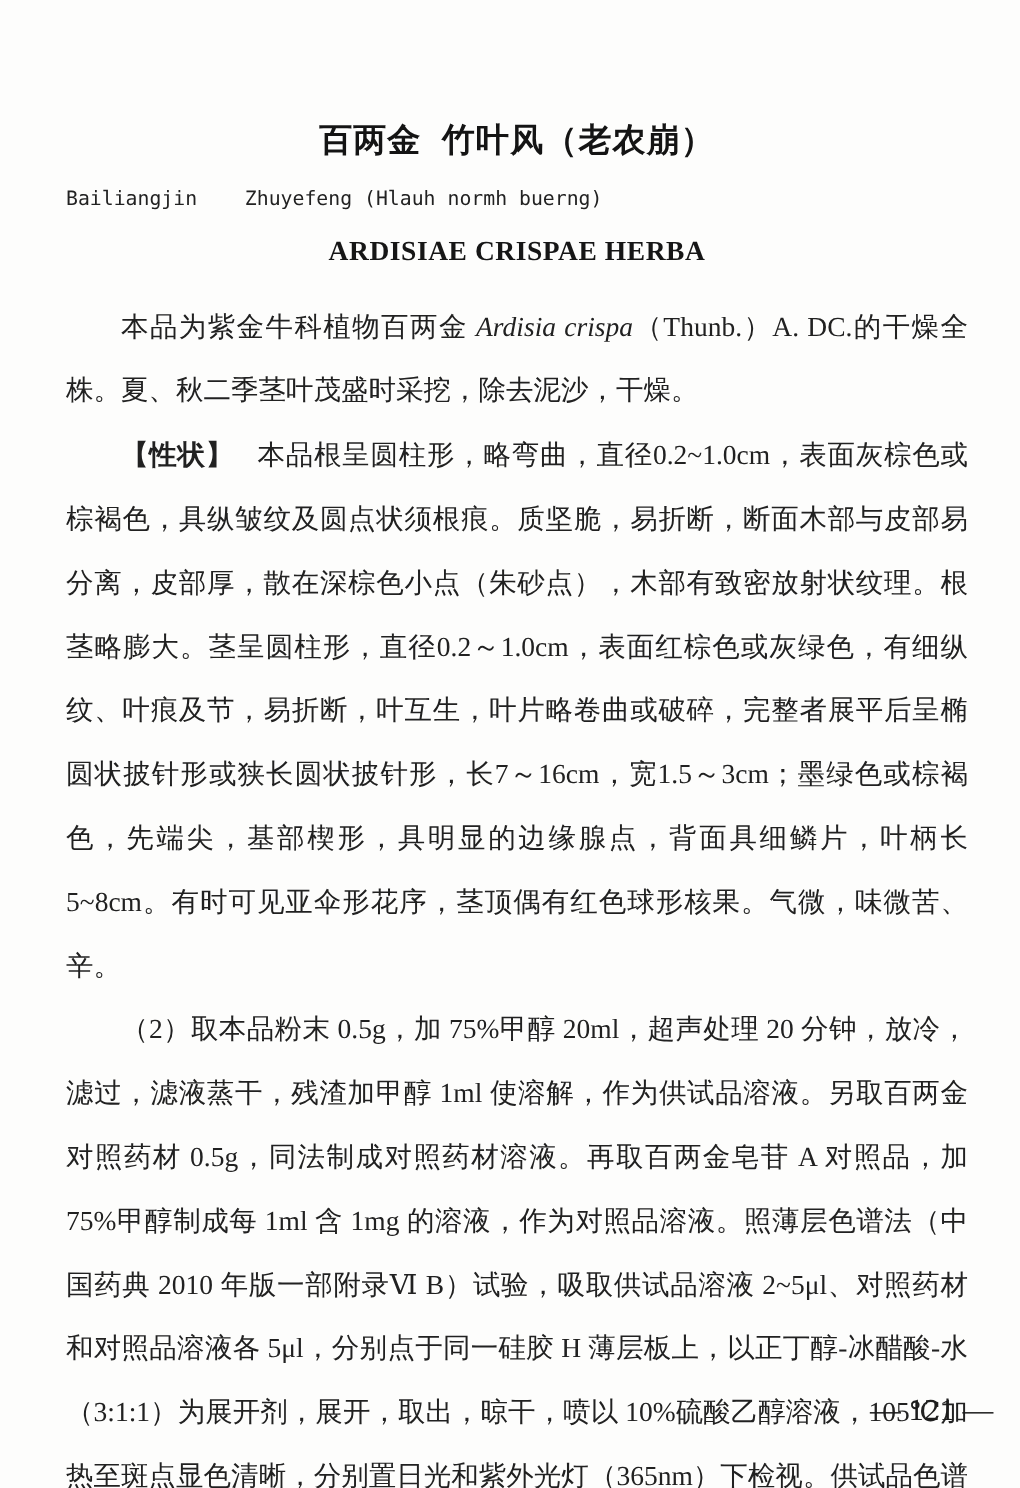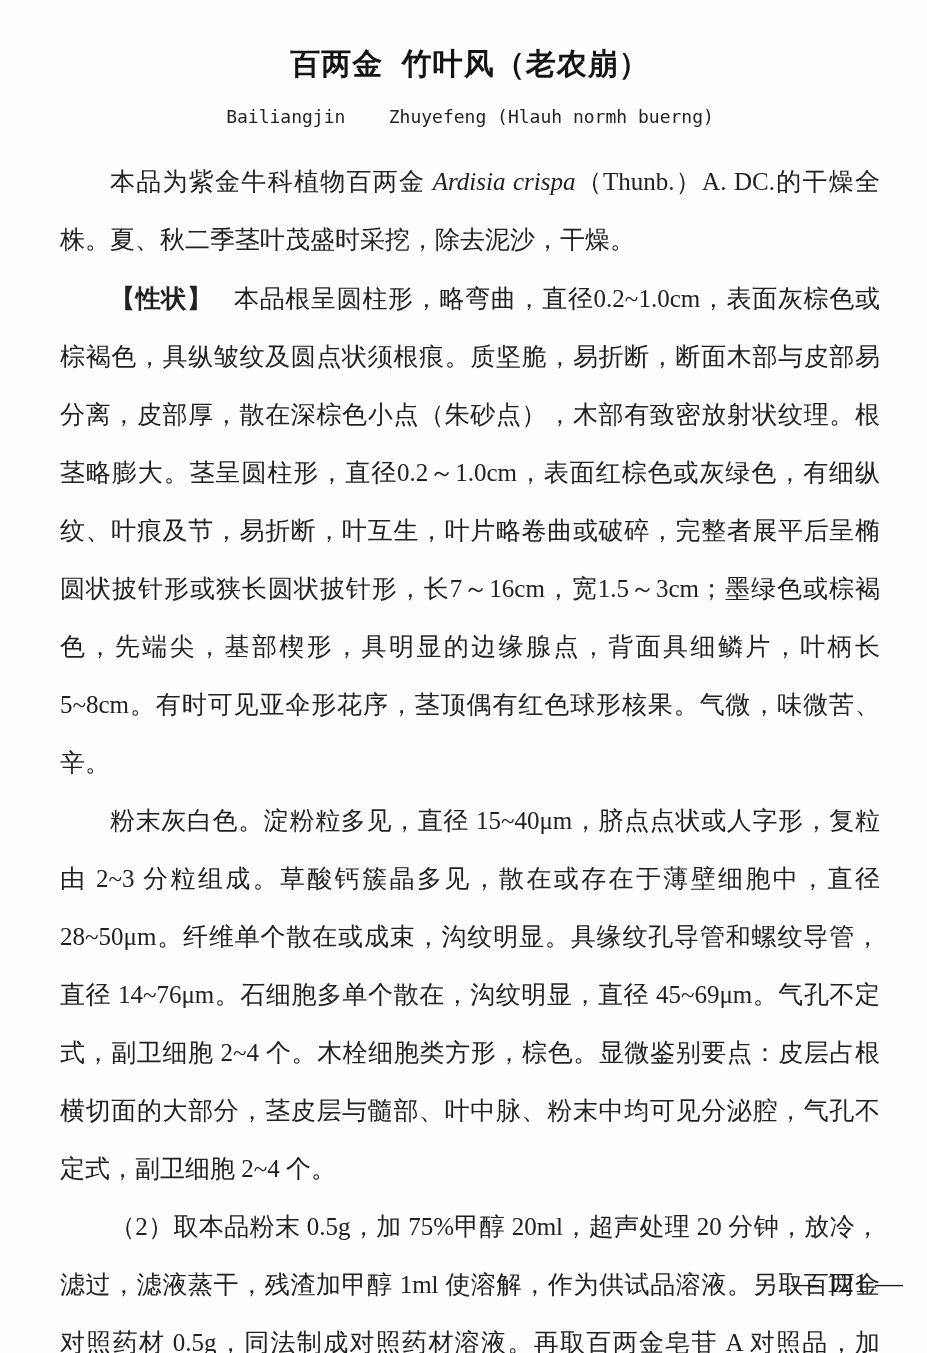"百两金 竹叶风（老农崩）" .title-cn { margin: 0 -> 12px; padding-top: 44px -> 96px }
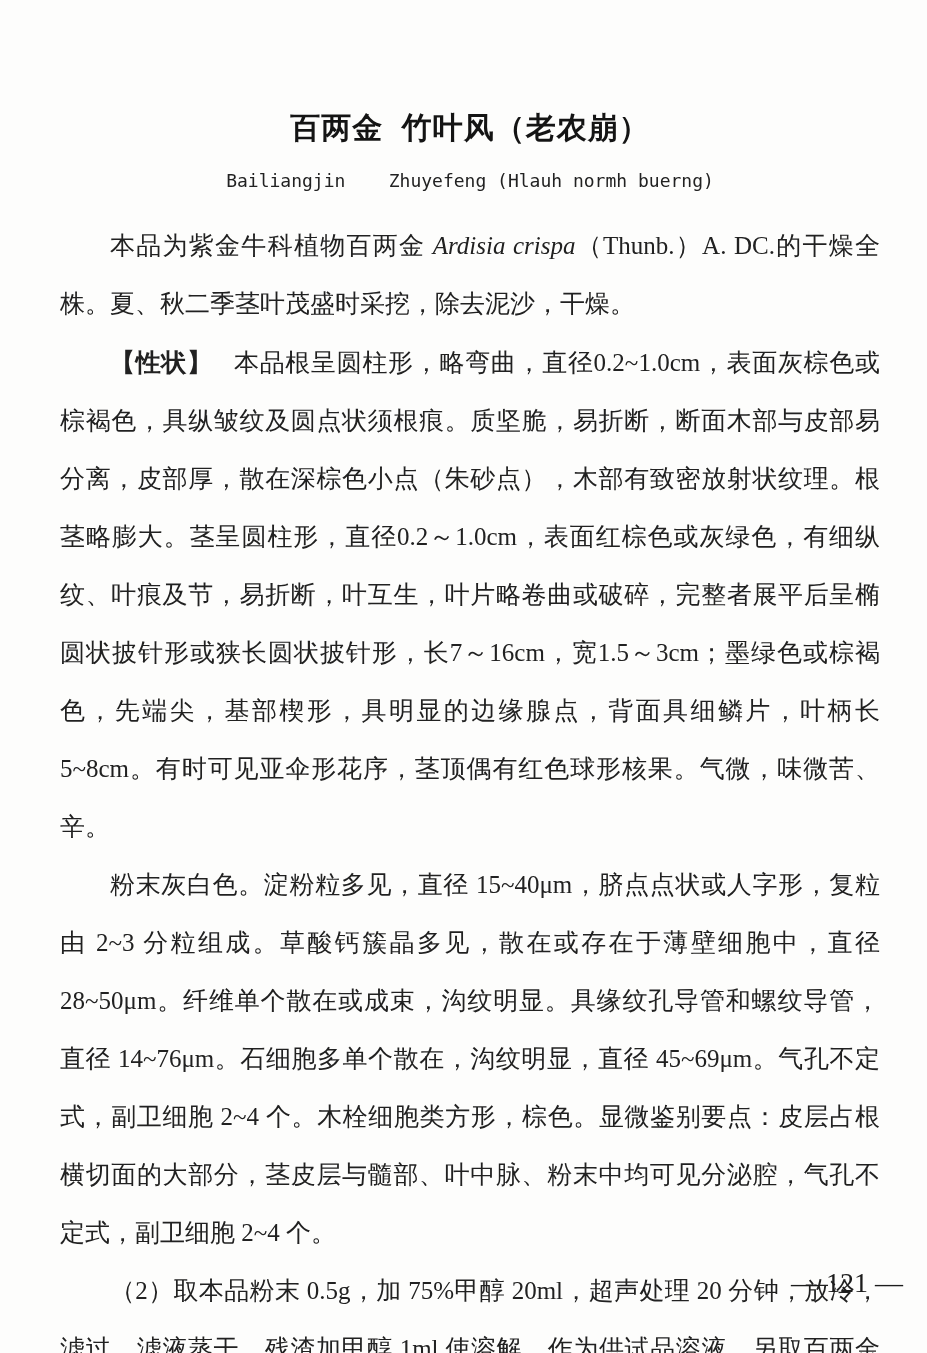"Bailiangjin Zhuyefeng (Hlauh normh" .title-pinyin { text-align: center -> left }
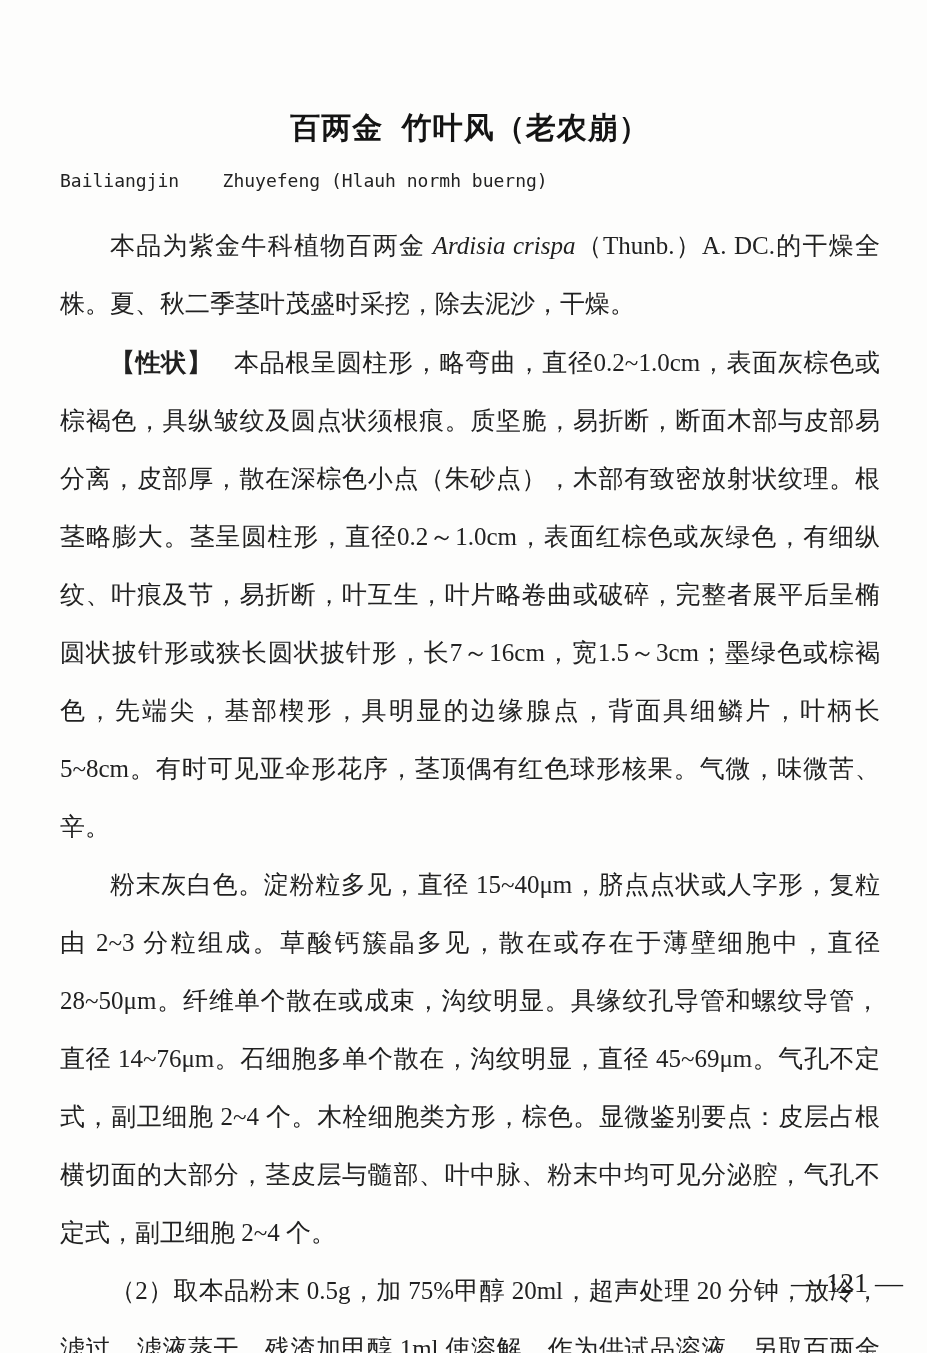"ARDISIAE CRISPAE HERBA" h2.title-latin { html: none -> <h2>ARDISIAE CRISPAE HERBA</h2> }
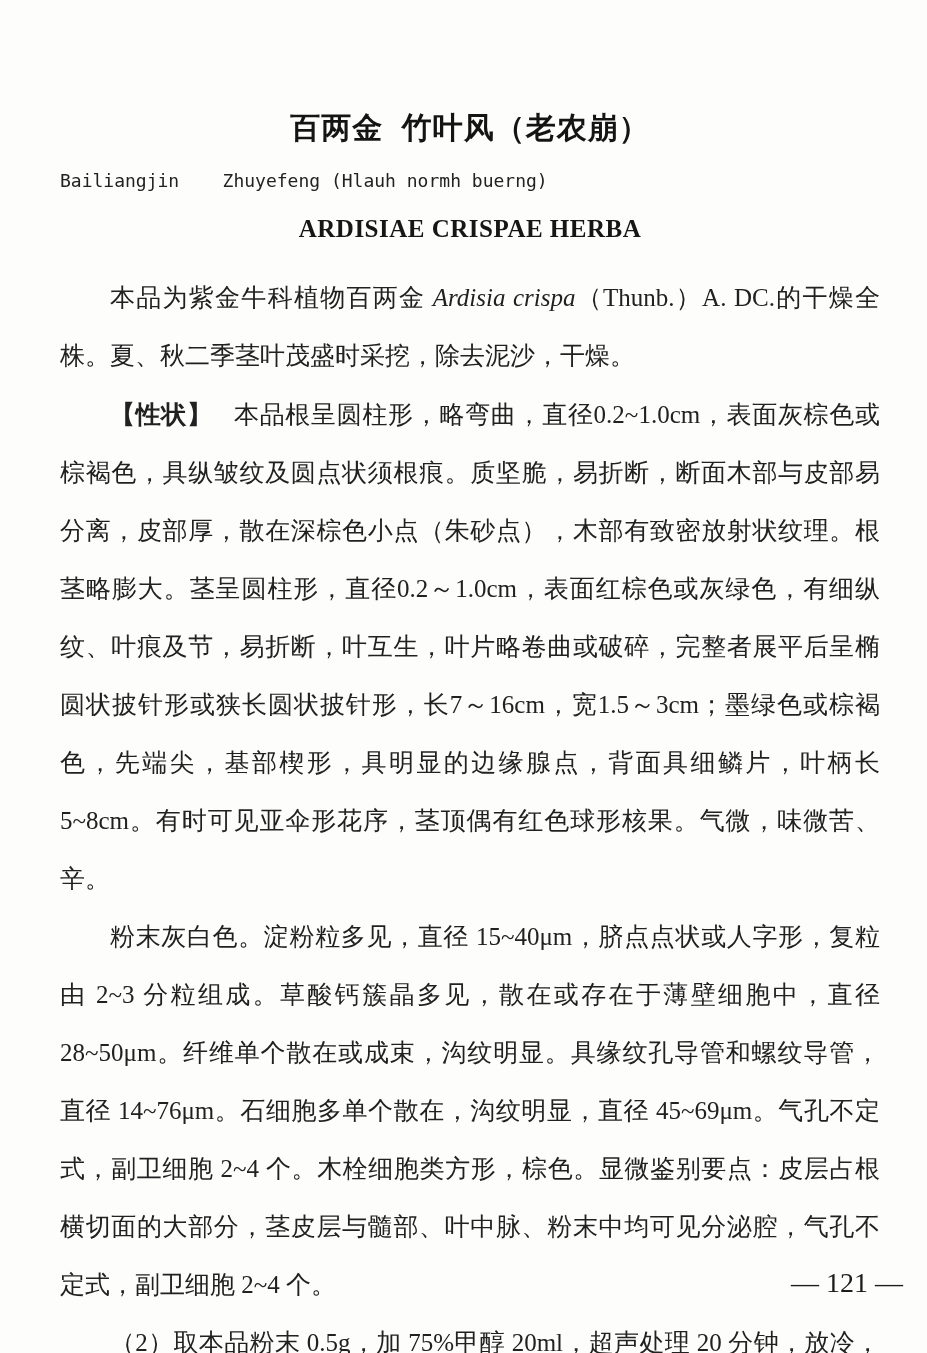"粉末灰白色。淀粉粒多见，直径 15~40μm，脐点点状或人字形，复粒由 2~3" p.para { html: <p><span>粉末灰白色。淀粉粒多见，直径 15~40μm，脐点点状或人字形，复粒由 2~3 分粒组成。草酸钙簇晶多见，散在或存在于薄壁细胞中，直径 28~50μm。纤维单个散在或成束，沟纹明显。具缘纹孔导管和螺纹导管，直径 14~76μm。石细胞多单个散在，沟纹明显，直径 45~69μm。气孔不定式，副卫细胞 2~4 个。木栓细胞类方形，棕色。显微鉴别要点：皮层占根横切面的大部分，茎皮层与髓部、叶中脉、粉末中均可见分泌腔，气孔不定式，副卫细胞 2~4 个。</span></p> -> none }
